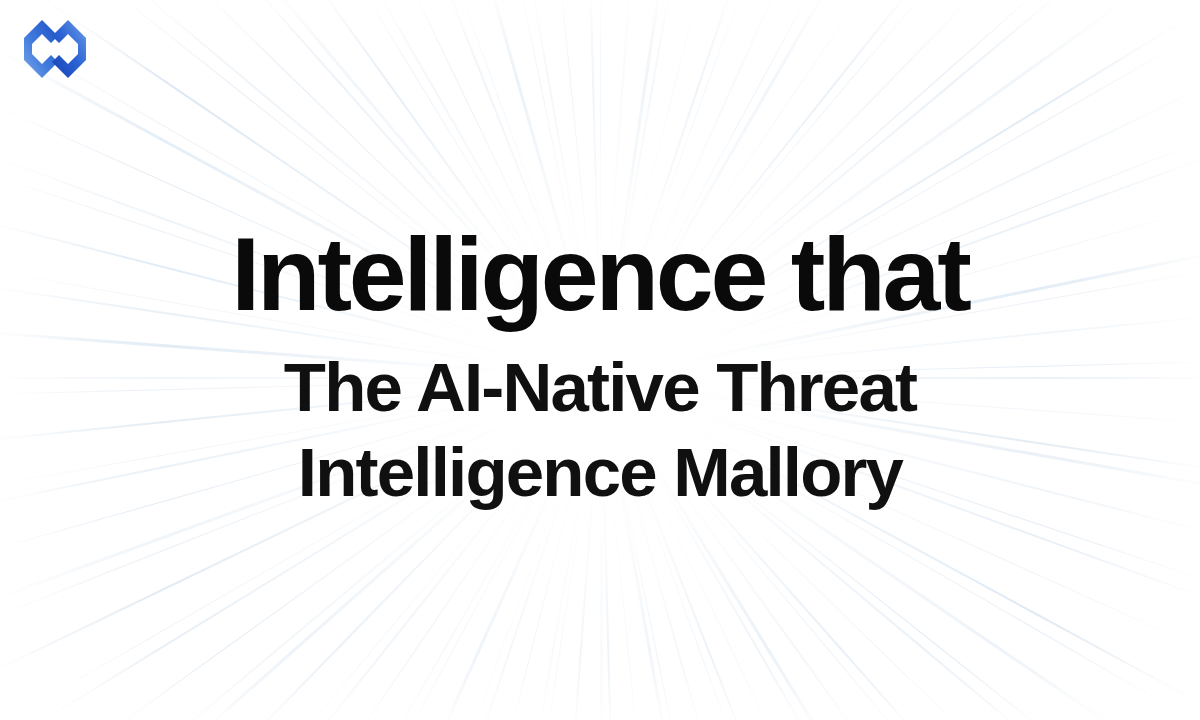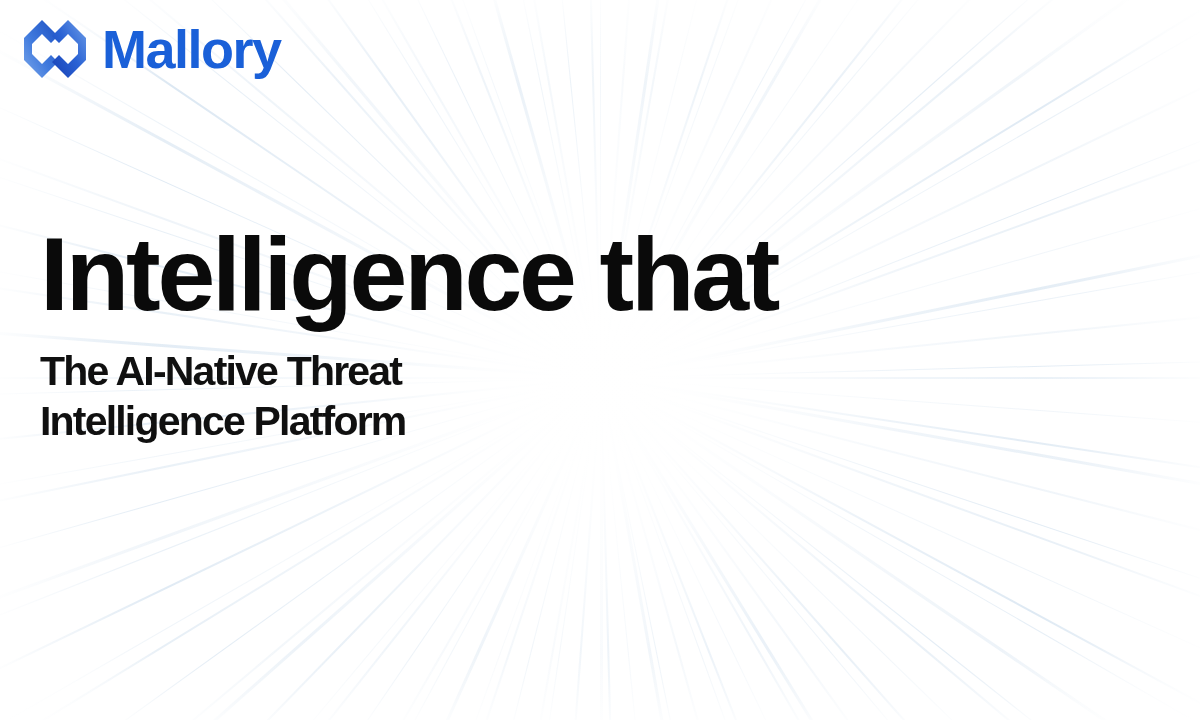"Mallory" span { html: <span>Mallory</span> -> none }
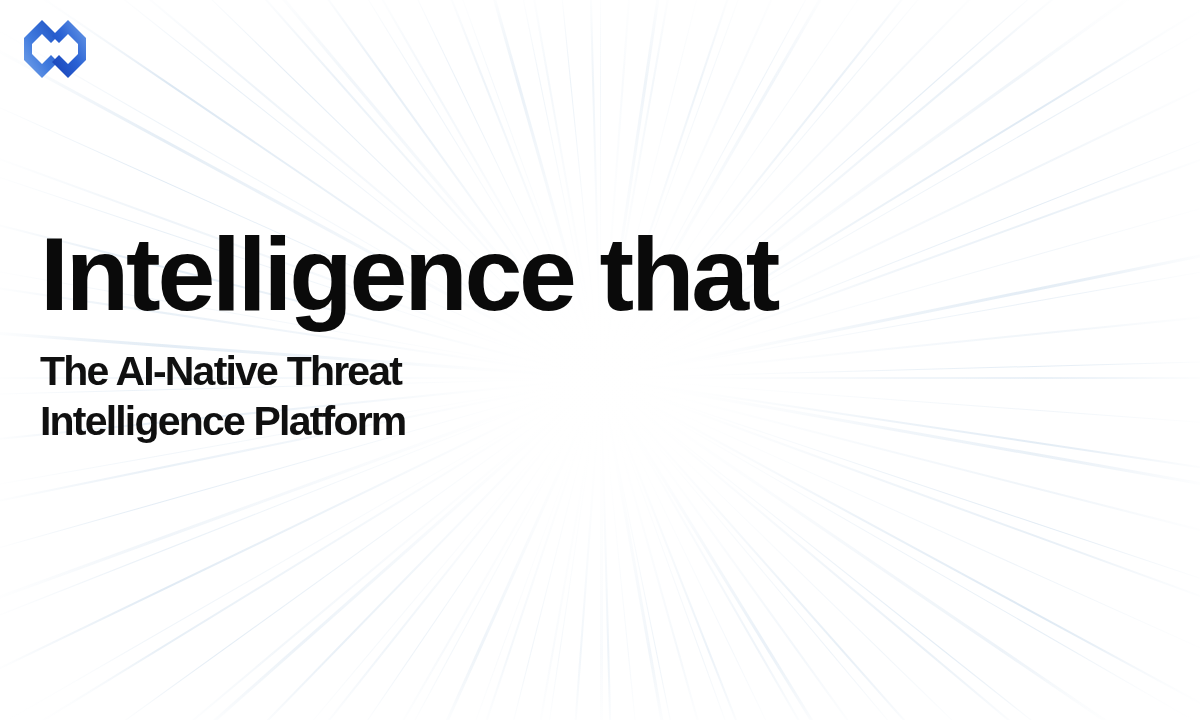"Intelligence that" #hero { margin-left: 40px -> none; text-align: none -> center }
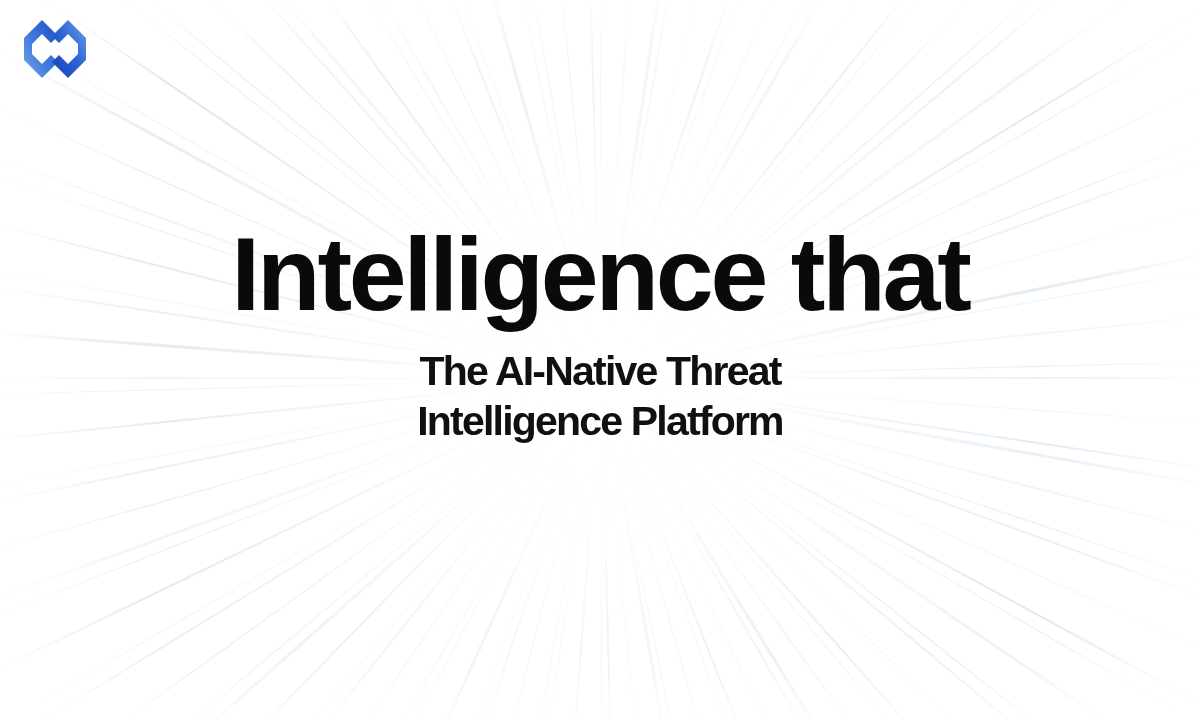"The AI-Native Threat" #subhead { font-size: 41px -> 69px }
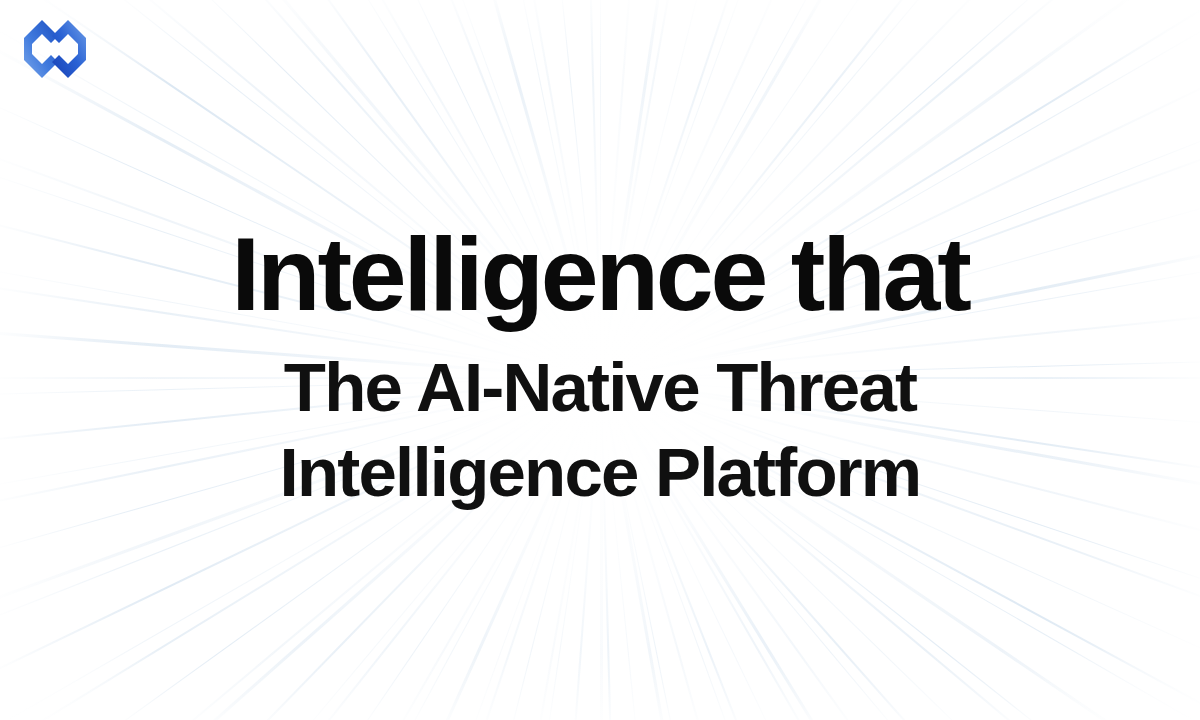"Intelligence Platform" span.sub-line { text: Platform -> Mallory }
